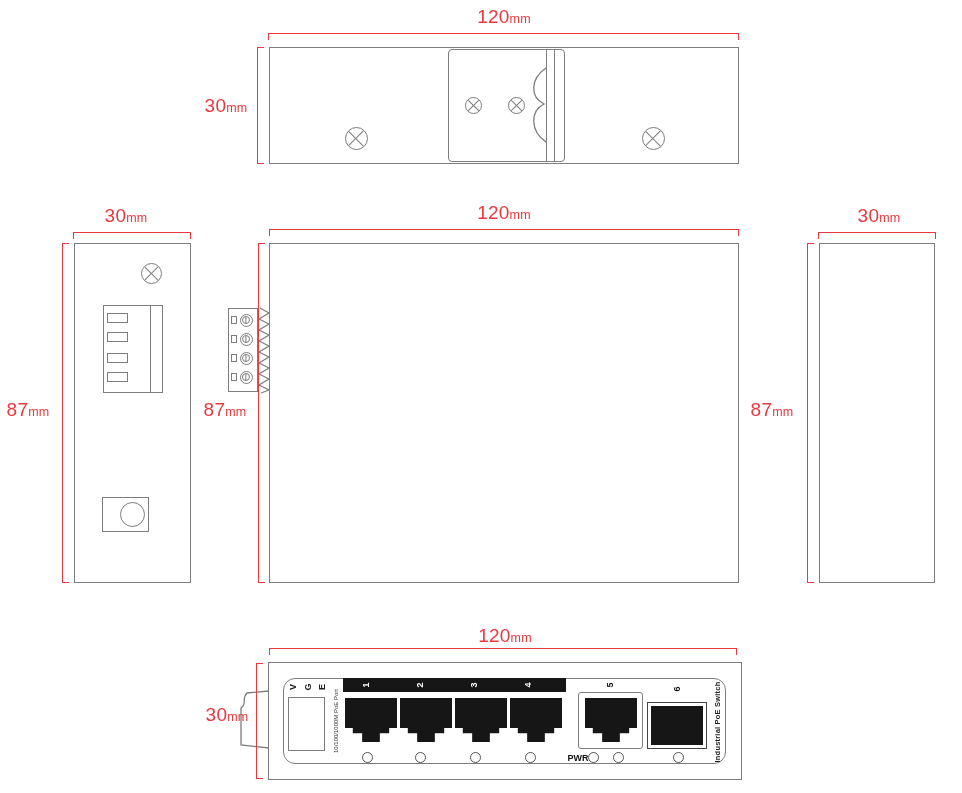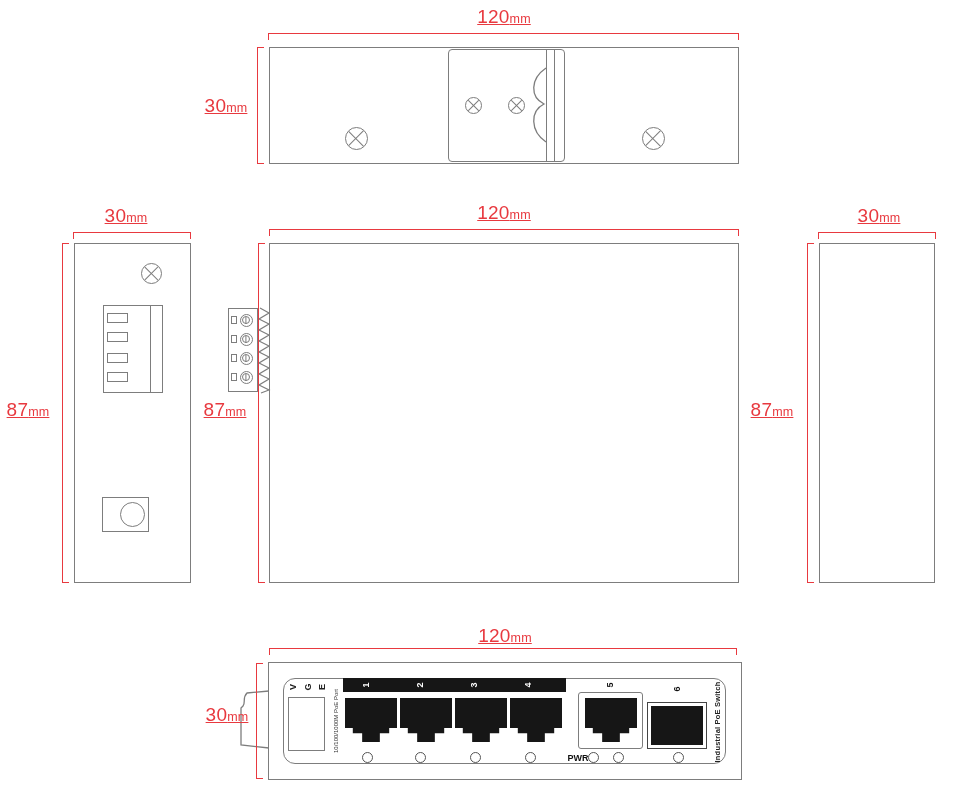"120mm" .dim-label { text-decoration: underline -> none }
